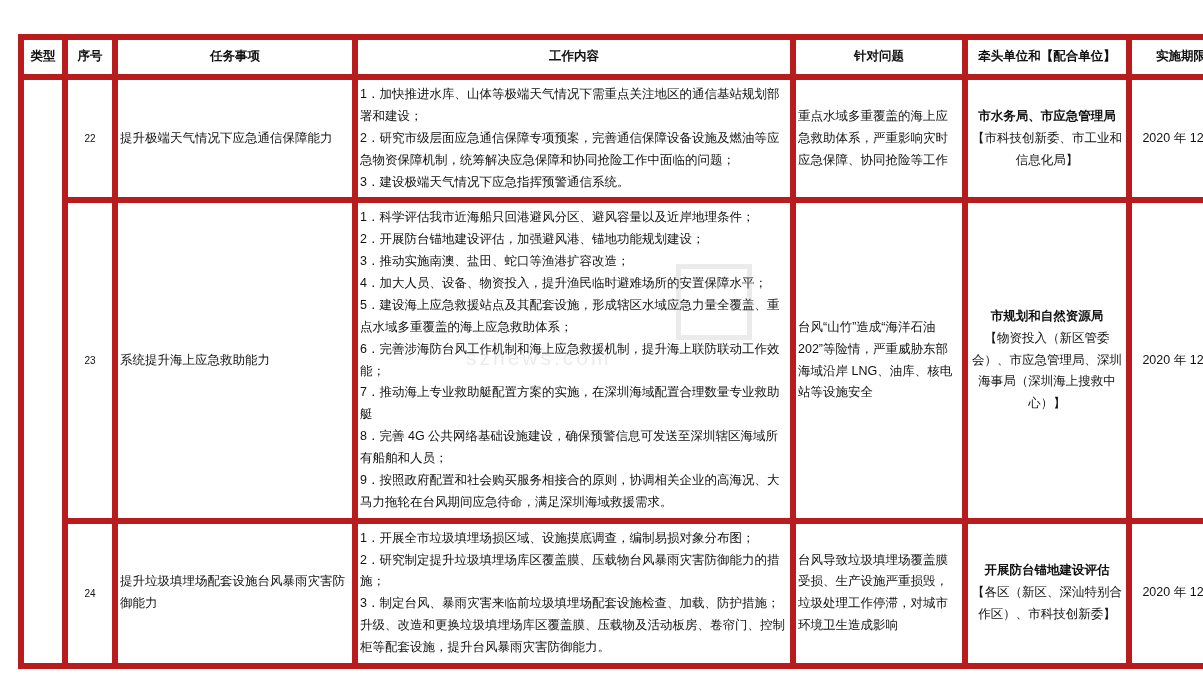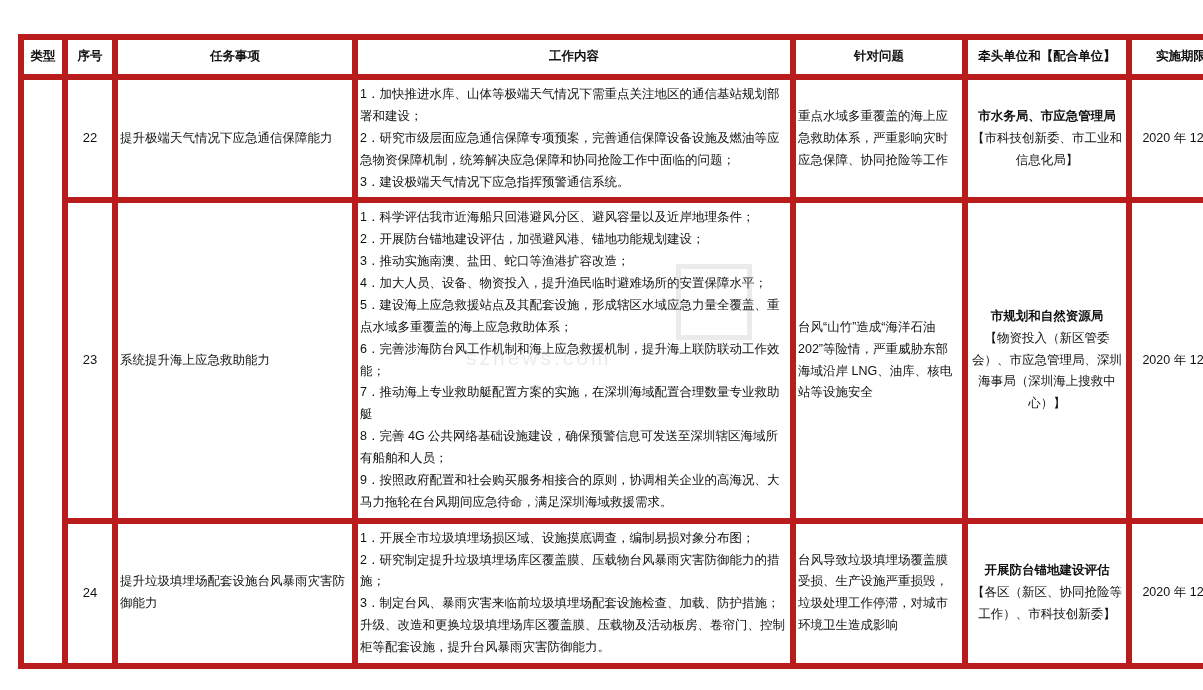"22" td.seq-cell { font-size: 13px -> 10px }
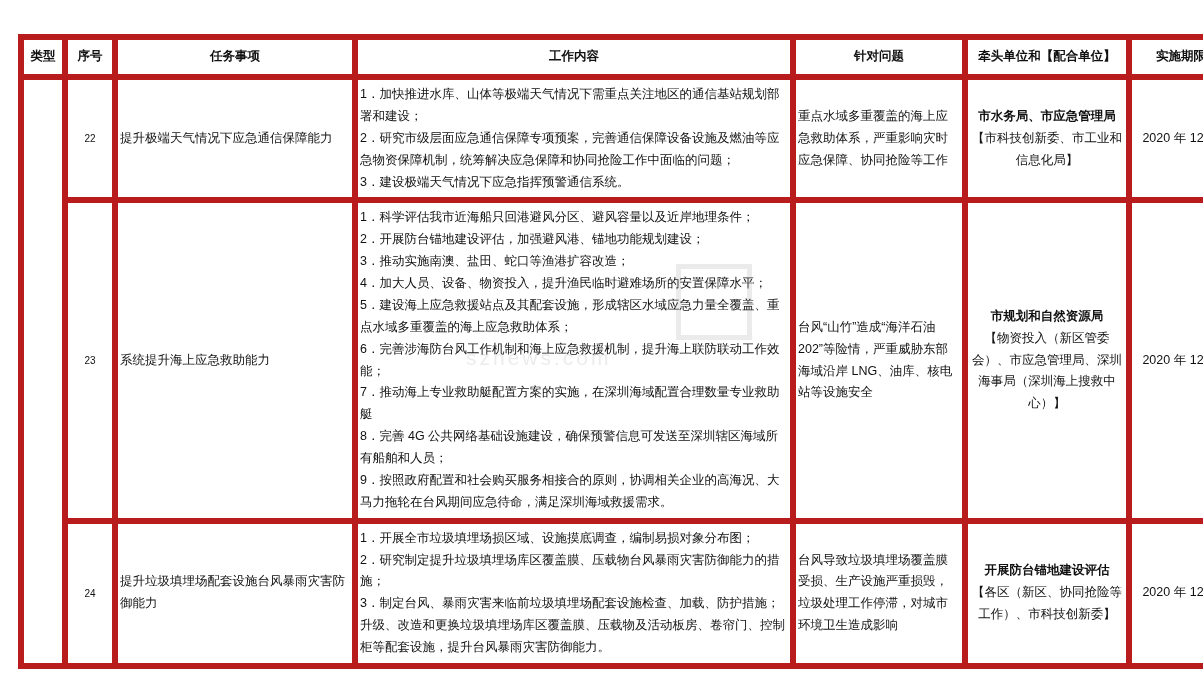"【各区（新区、协同抢险等工作）、市科技创新委】" span.unit-support { text: 协同抢险等工作 -> 深汕特别合作区 }
